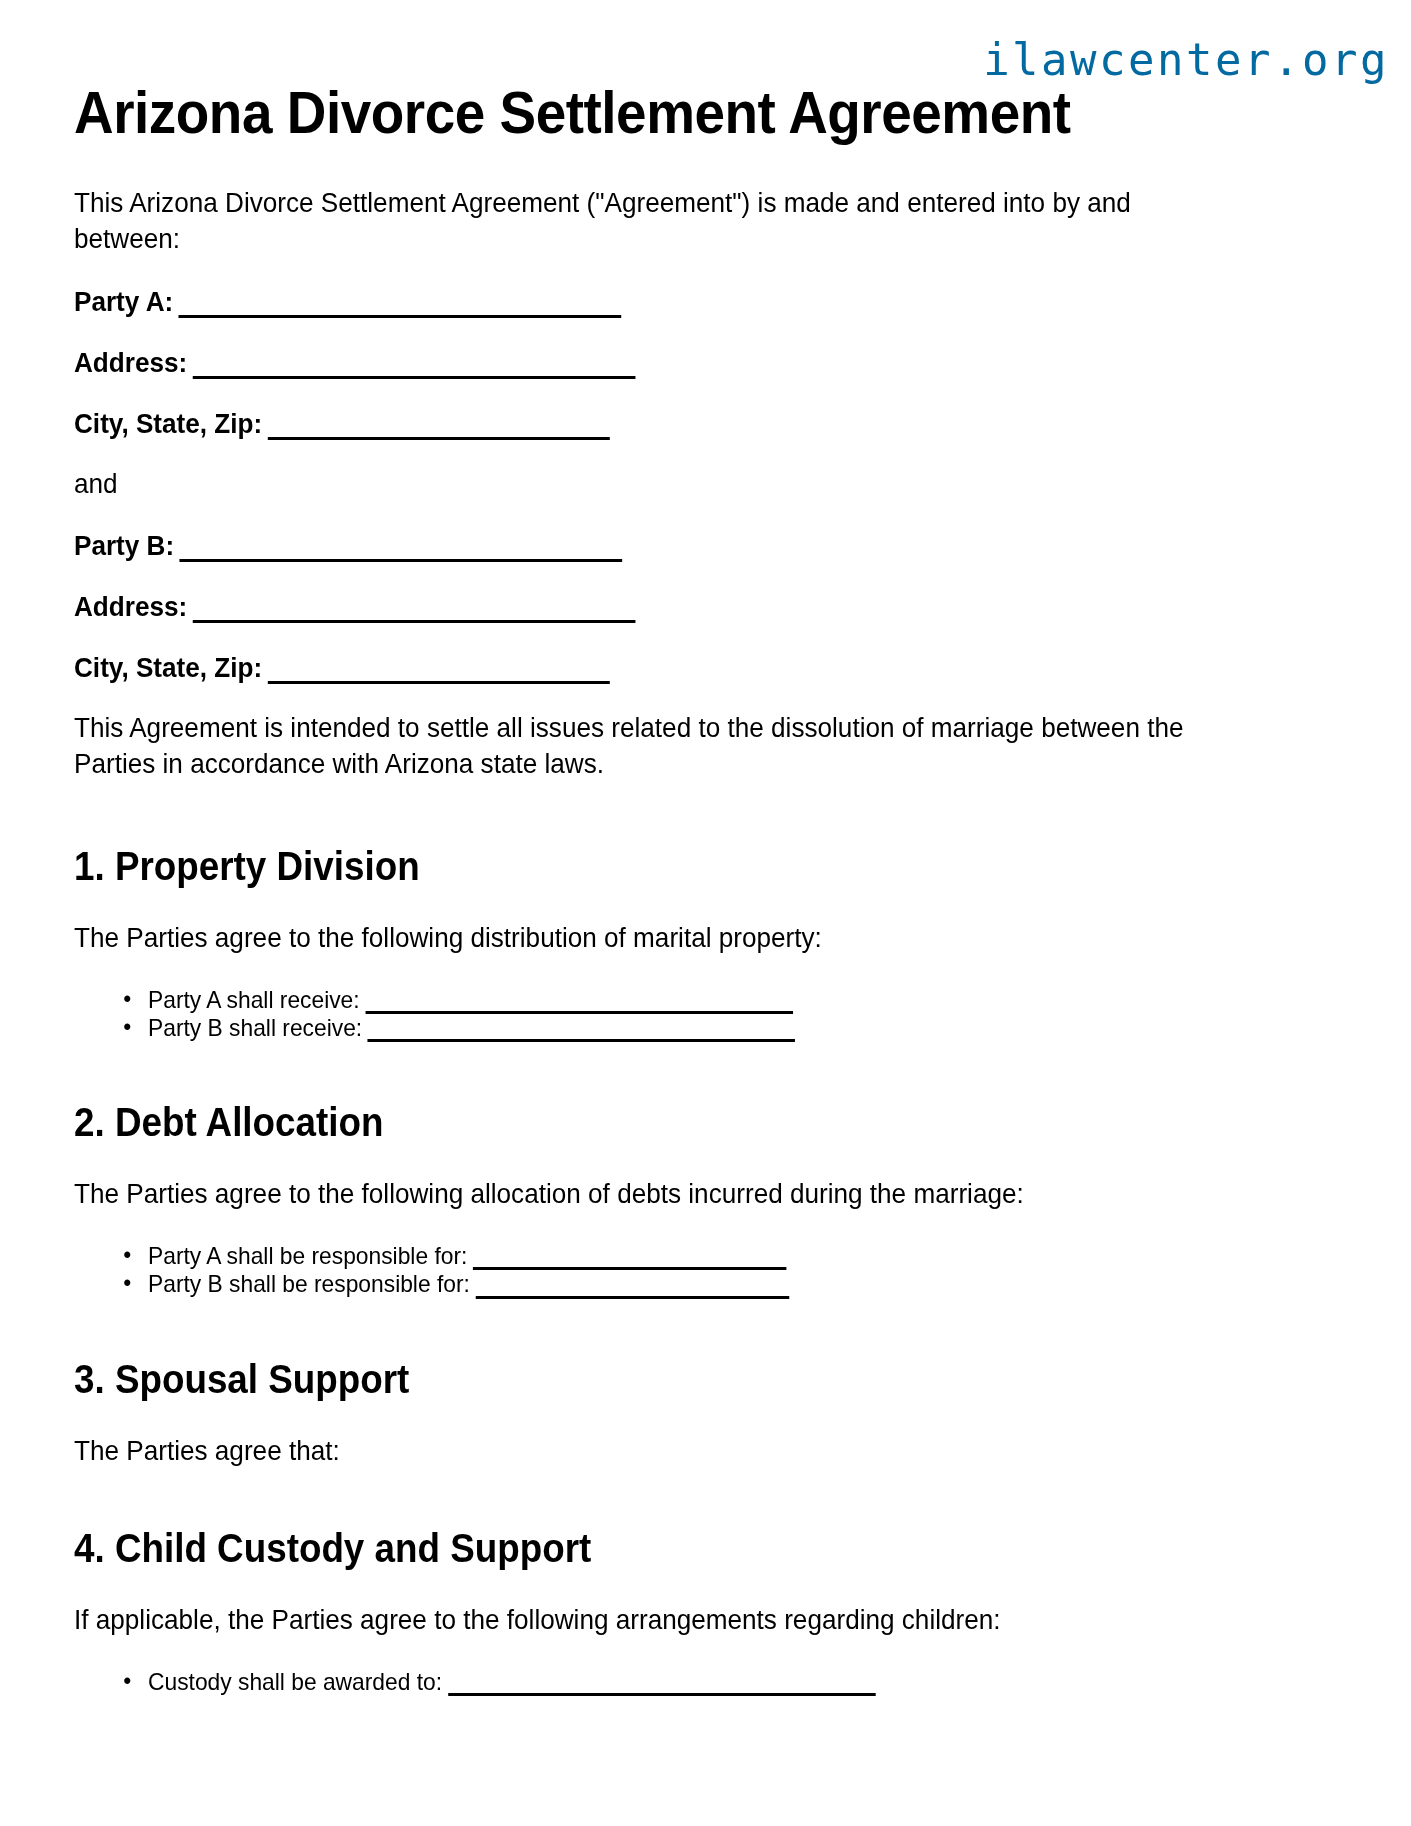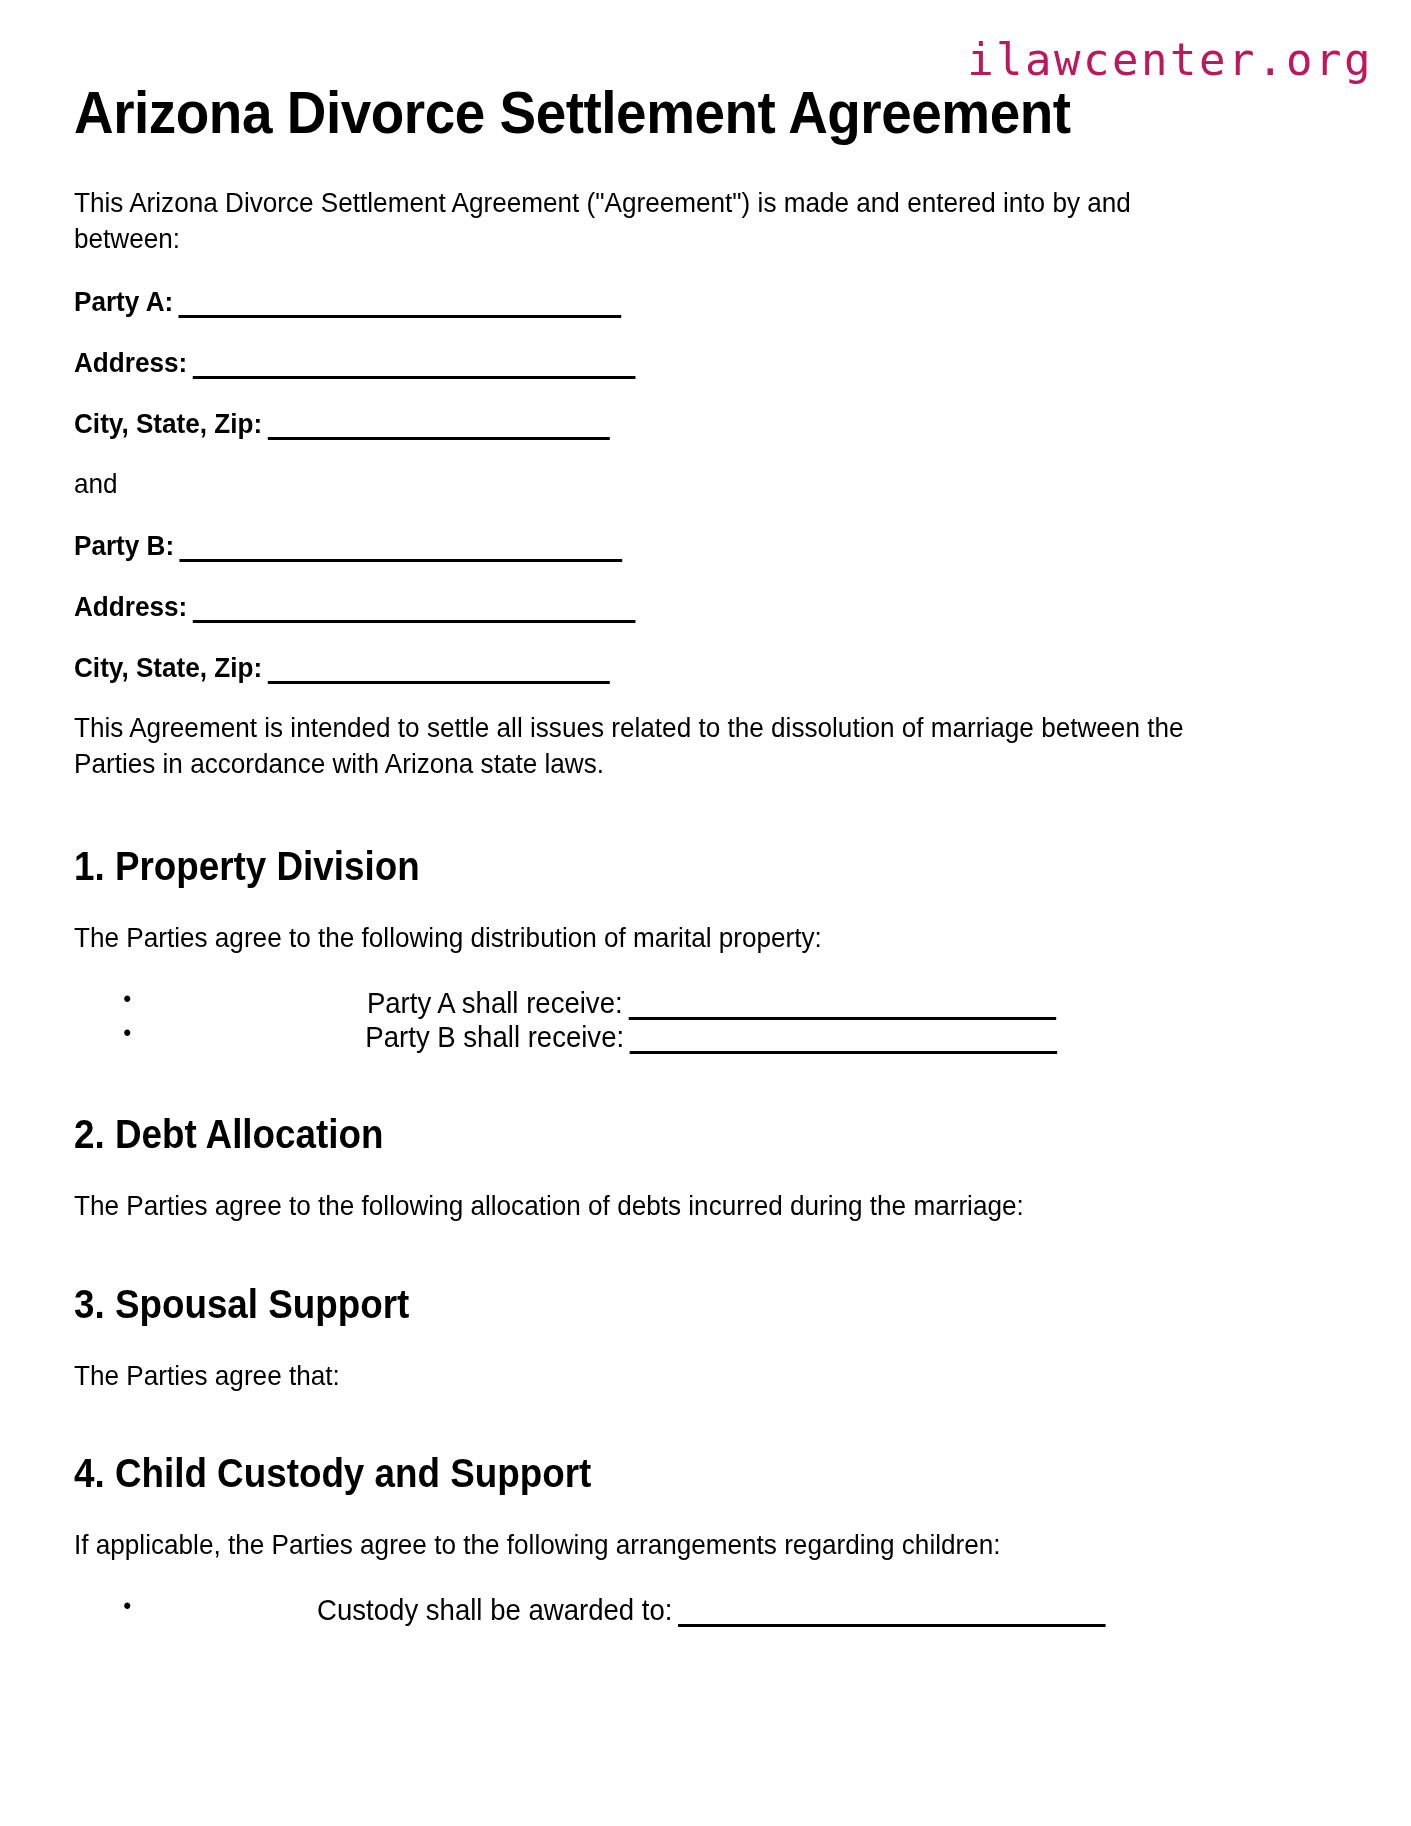"ilawcenter.org" .watermark { color: #be185d -> #0369a1; right: 38px -> 22px }
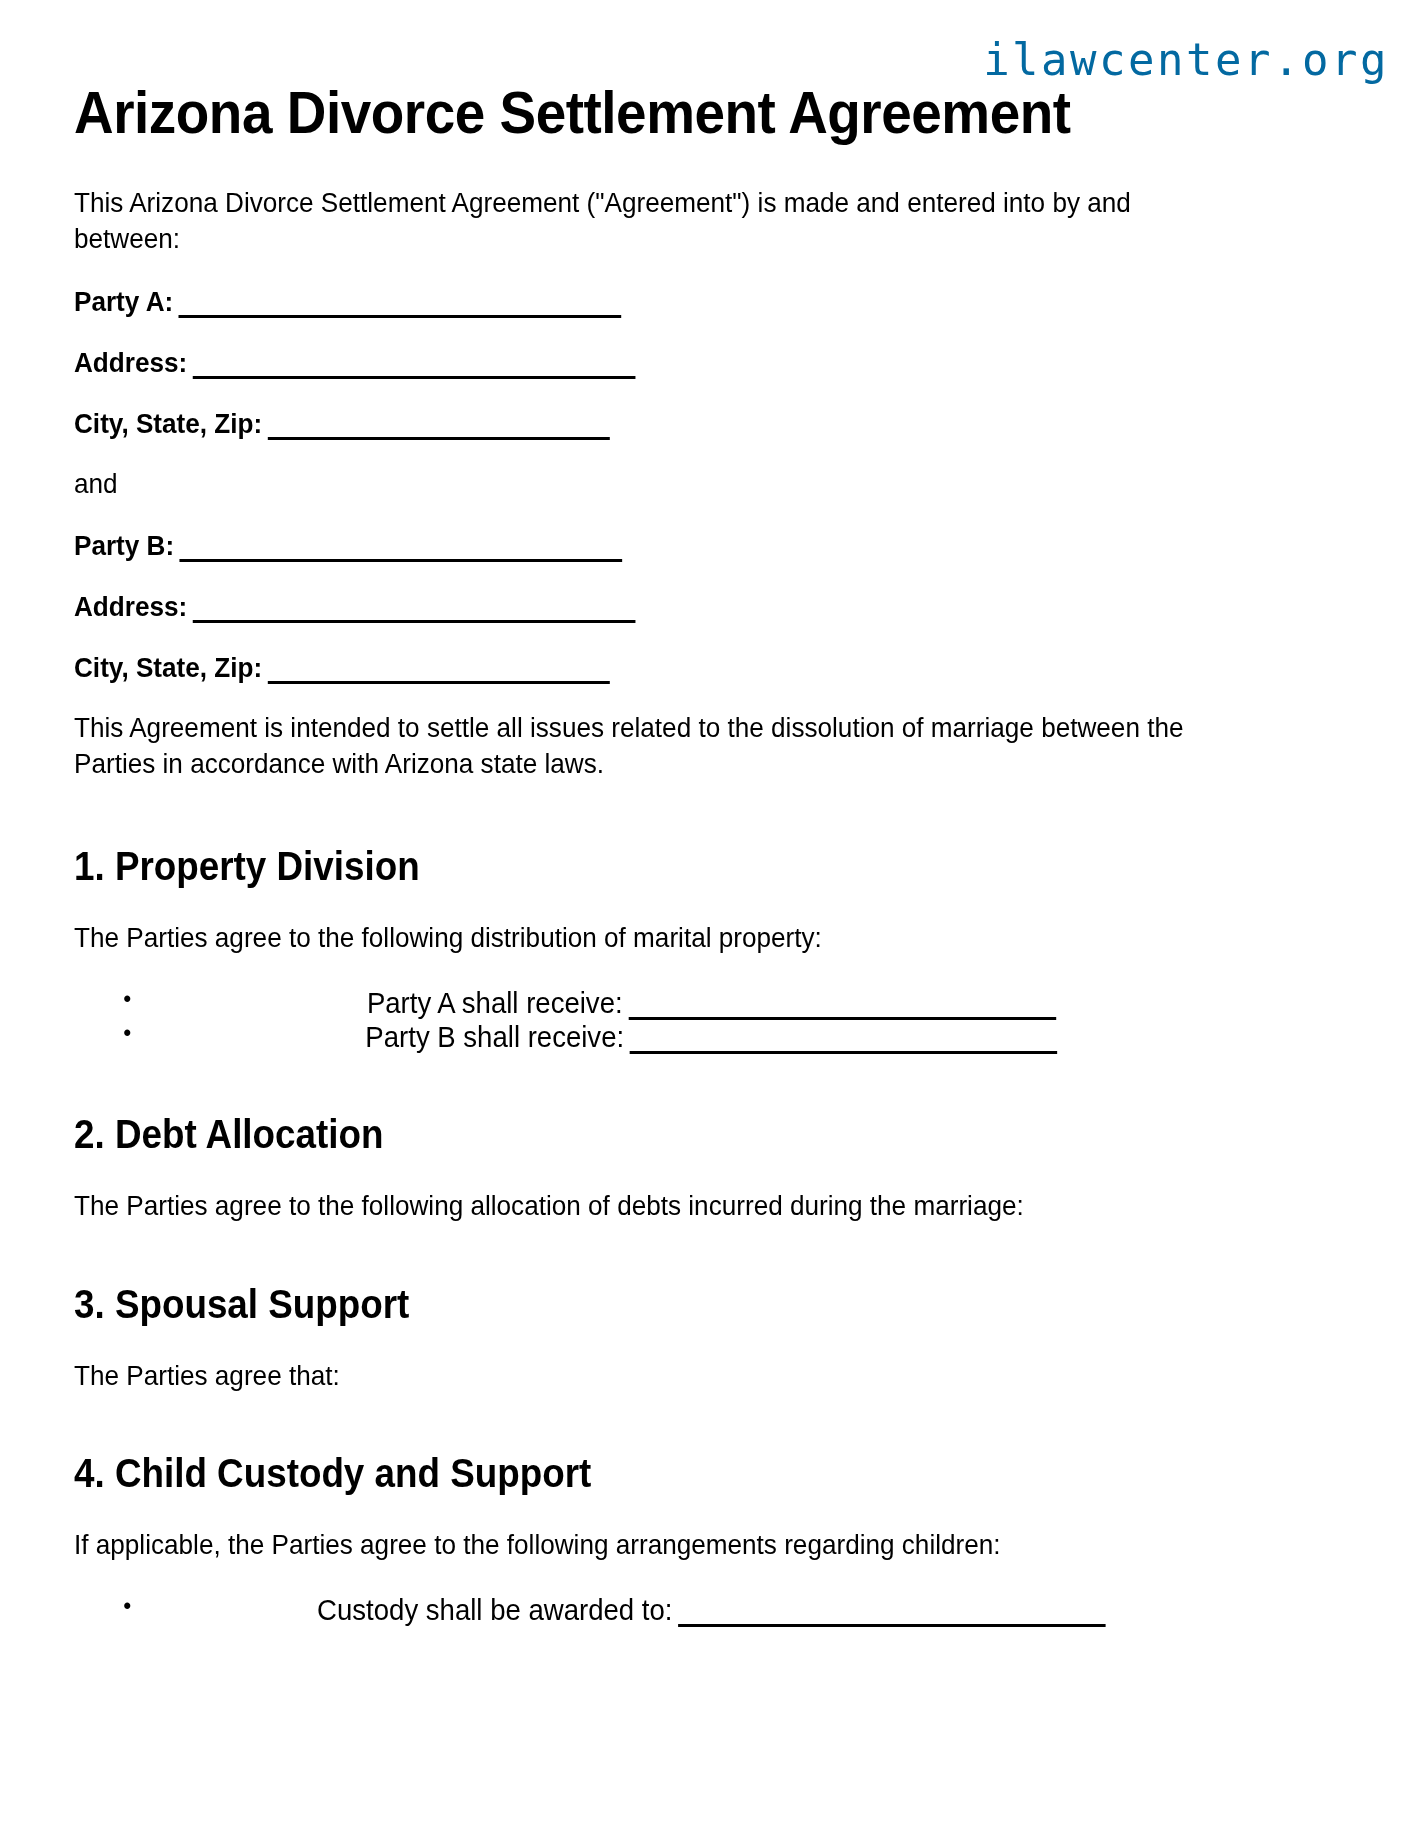"Party A shall receive:" ul.bullets { font-size: 29px -> 24px; text-align: center -> none }
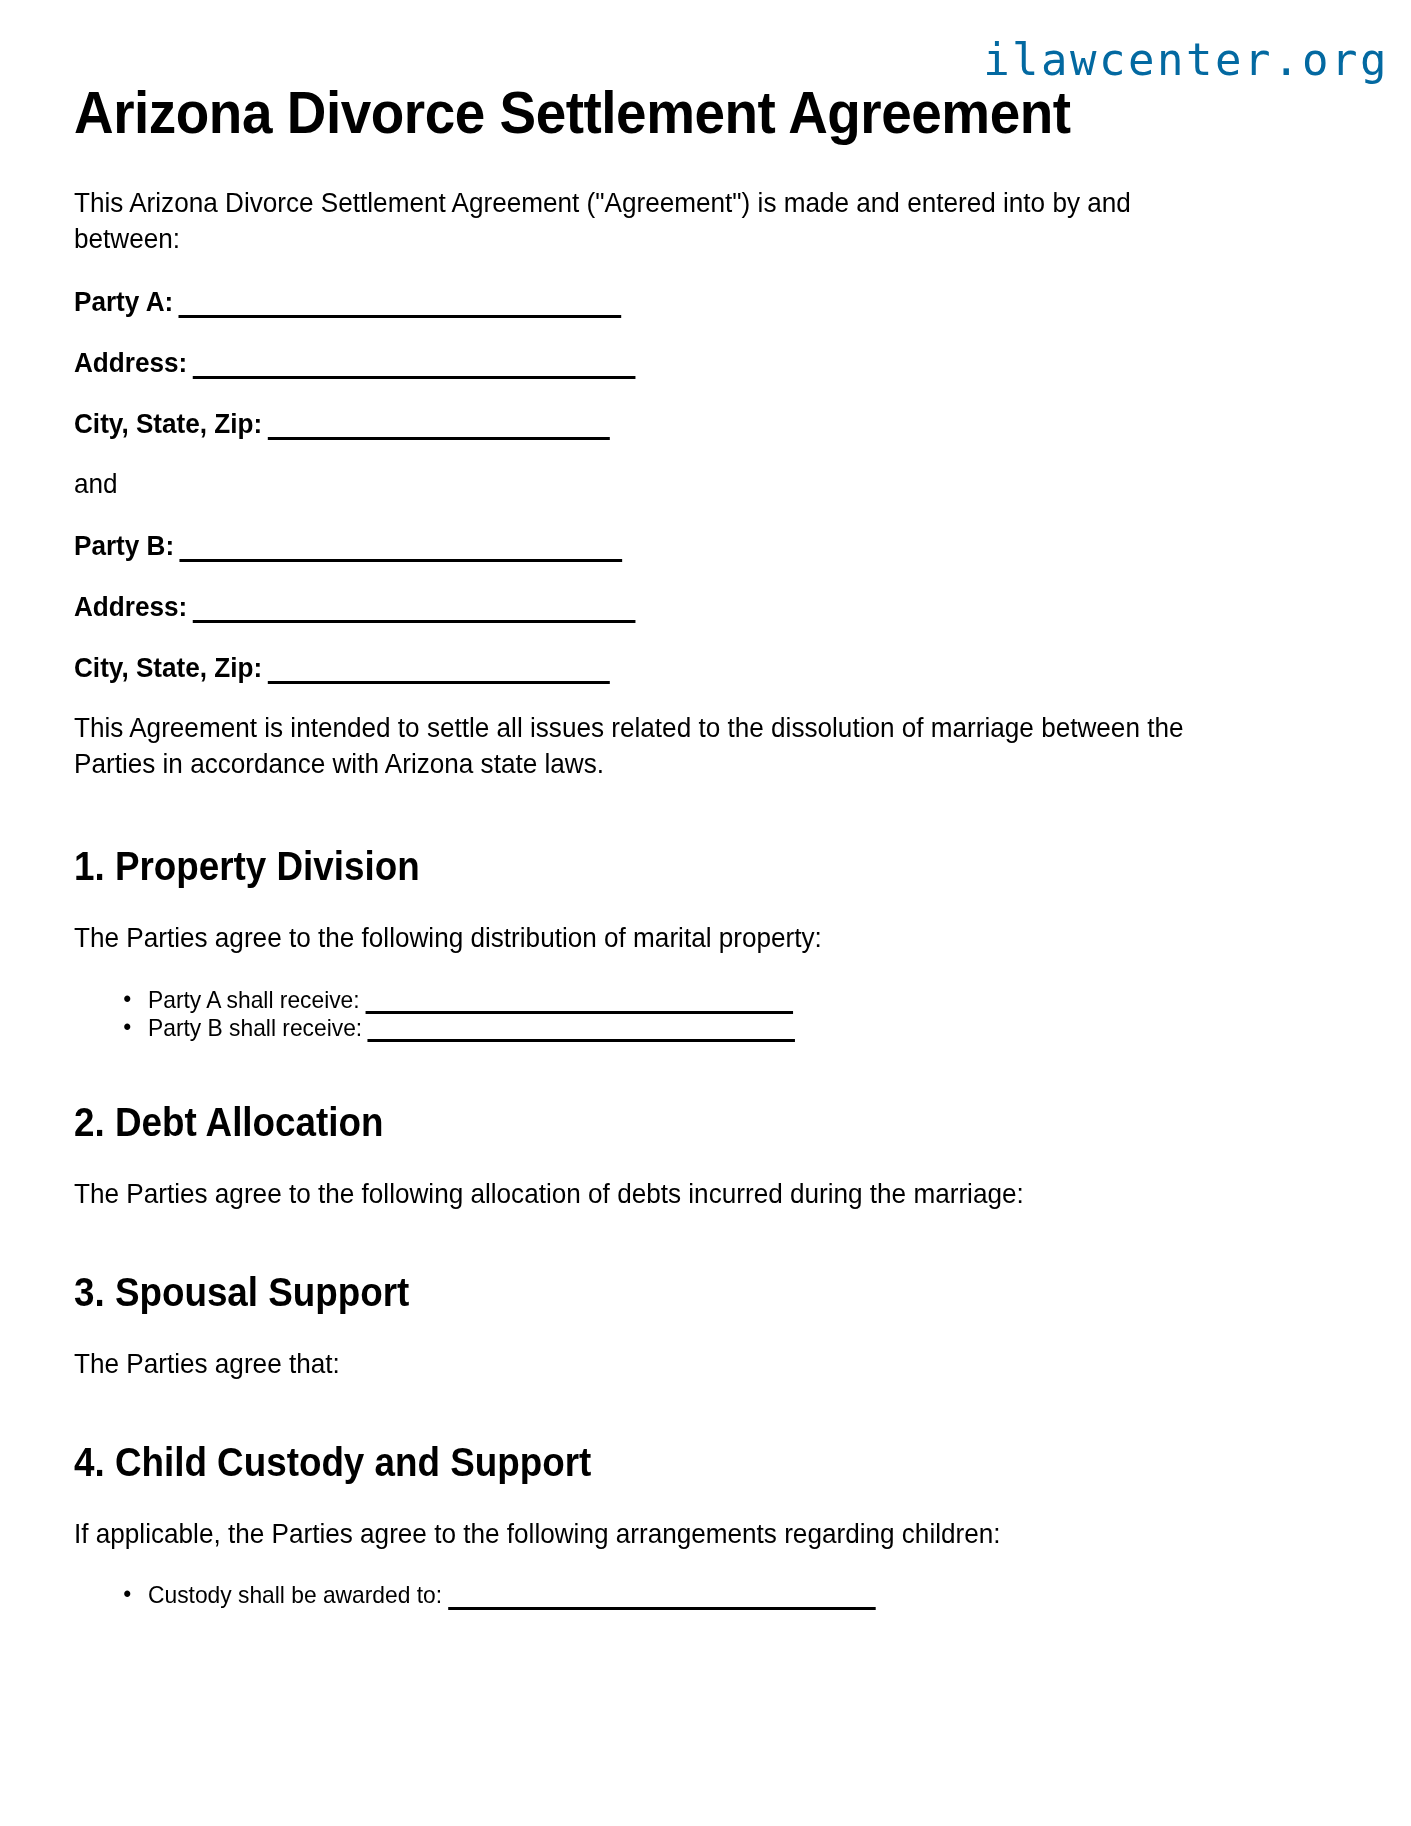"Party A shall be responsible" ul.bullets { html: none -> <ul> <li><span>Party A shall be responsible for:</span><span></span></li> <li><span>Party B shall be responsible for:</span><span></span></li> </ul> }
